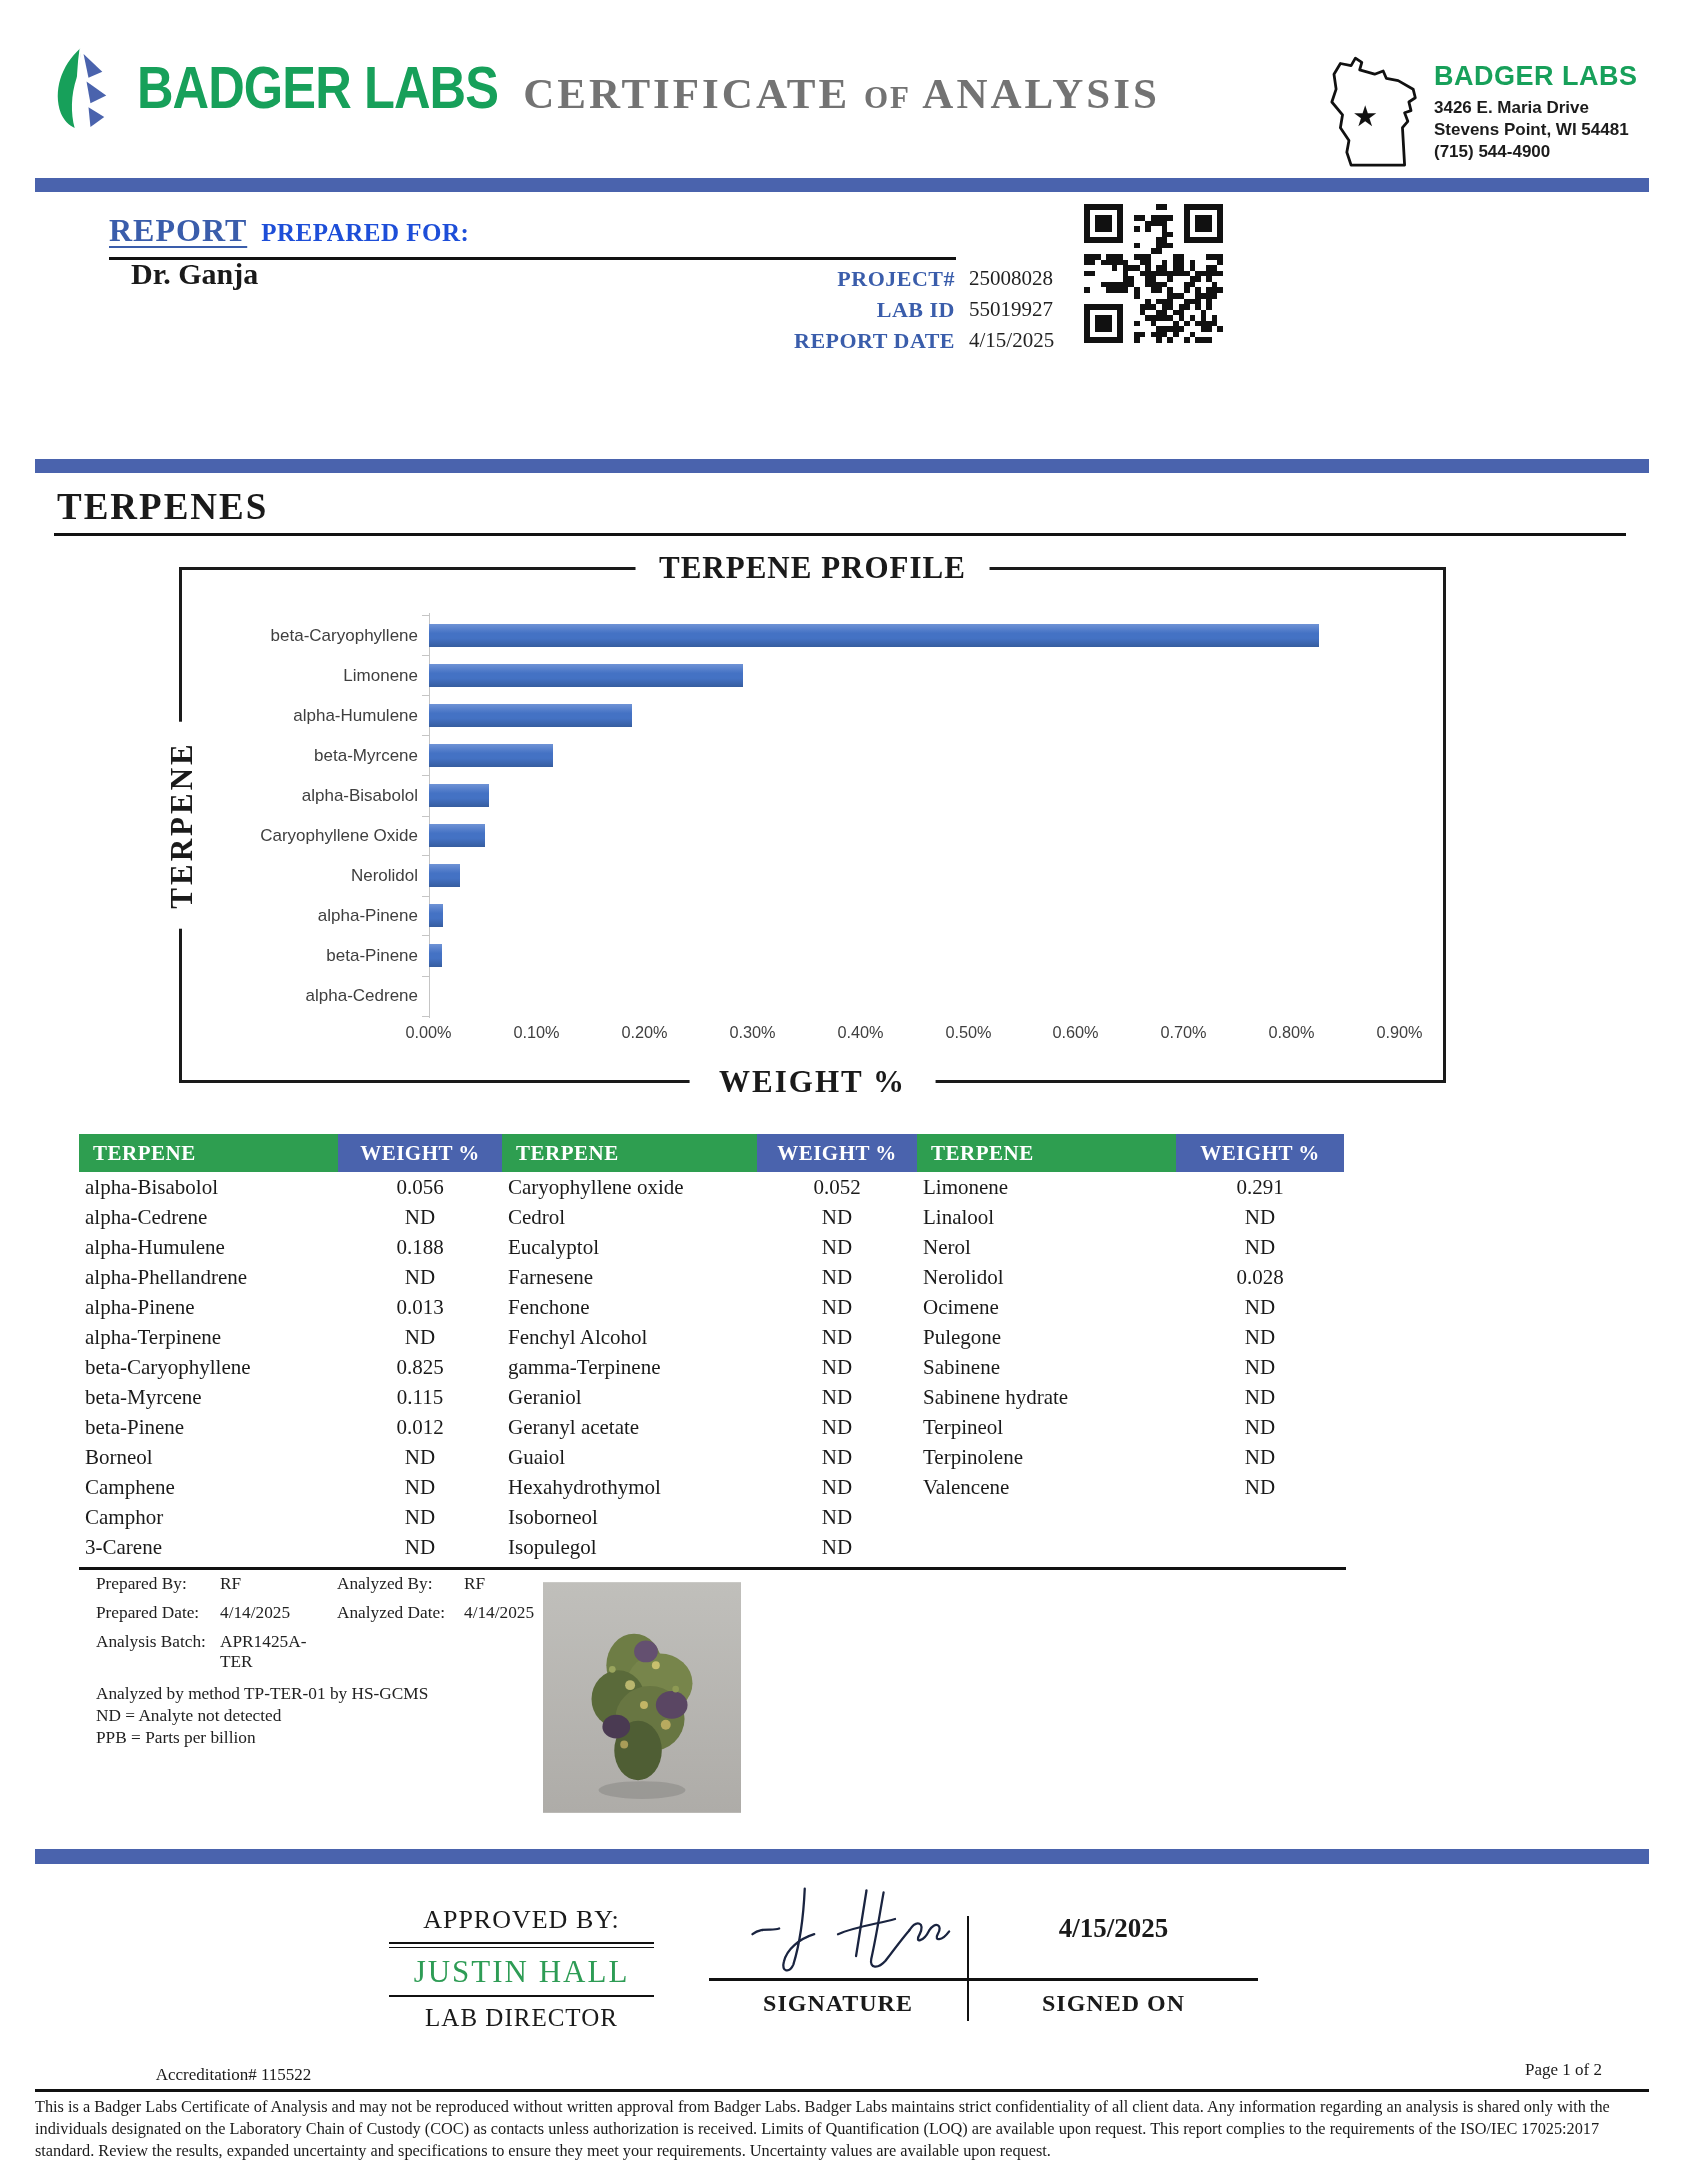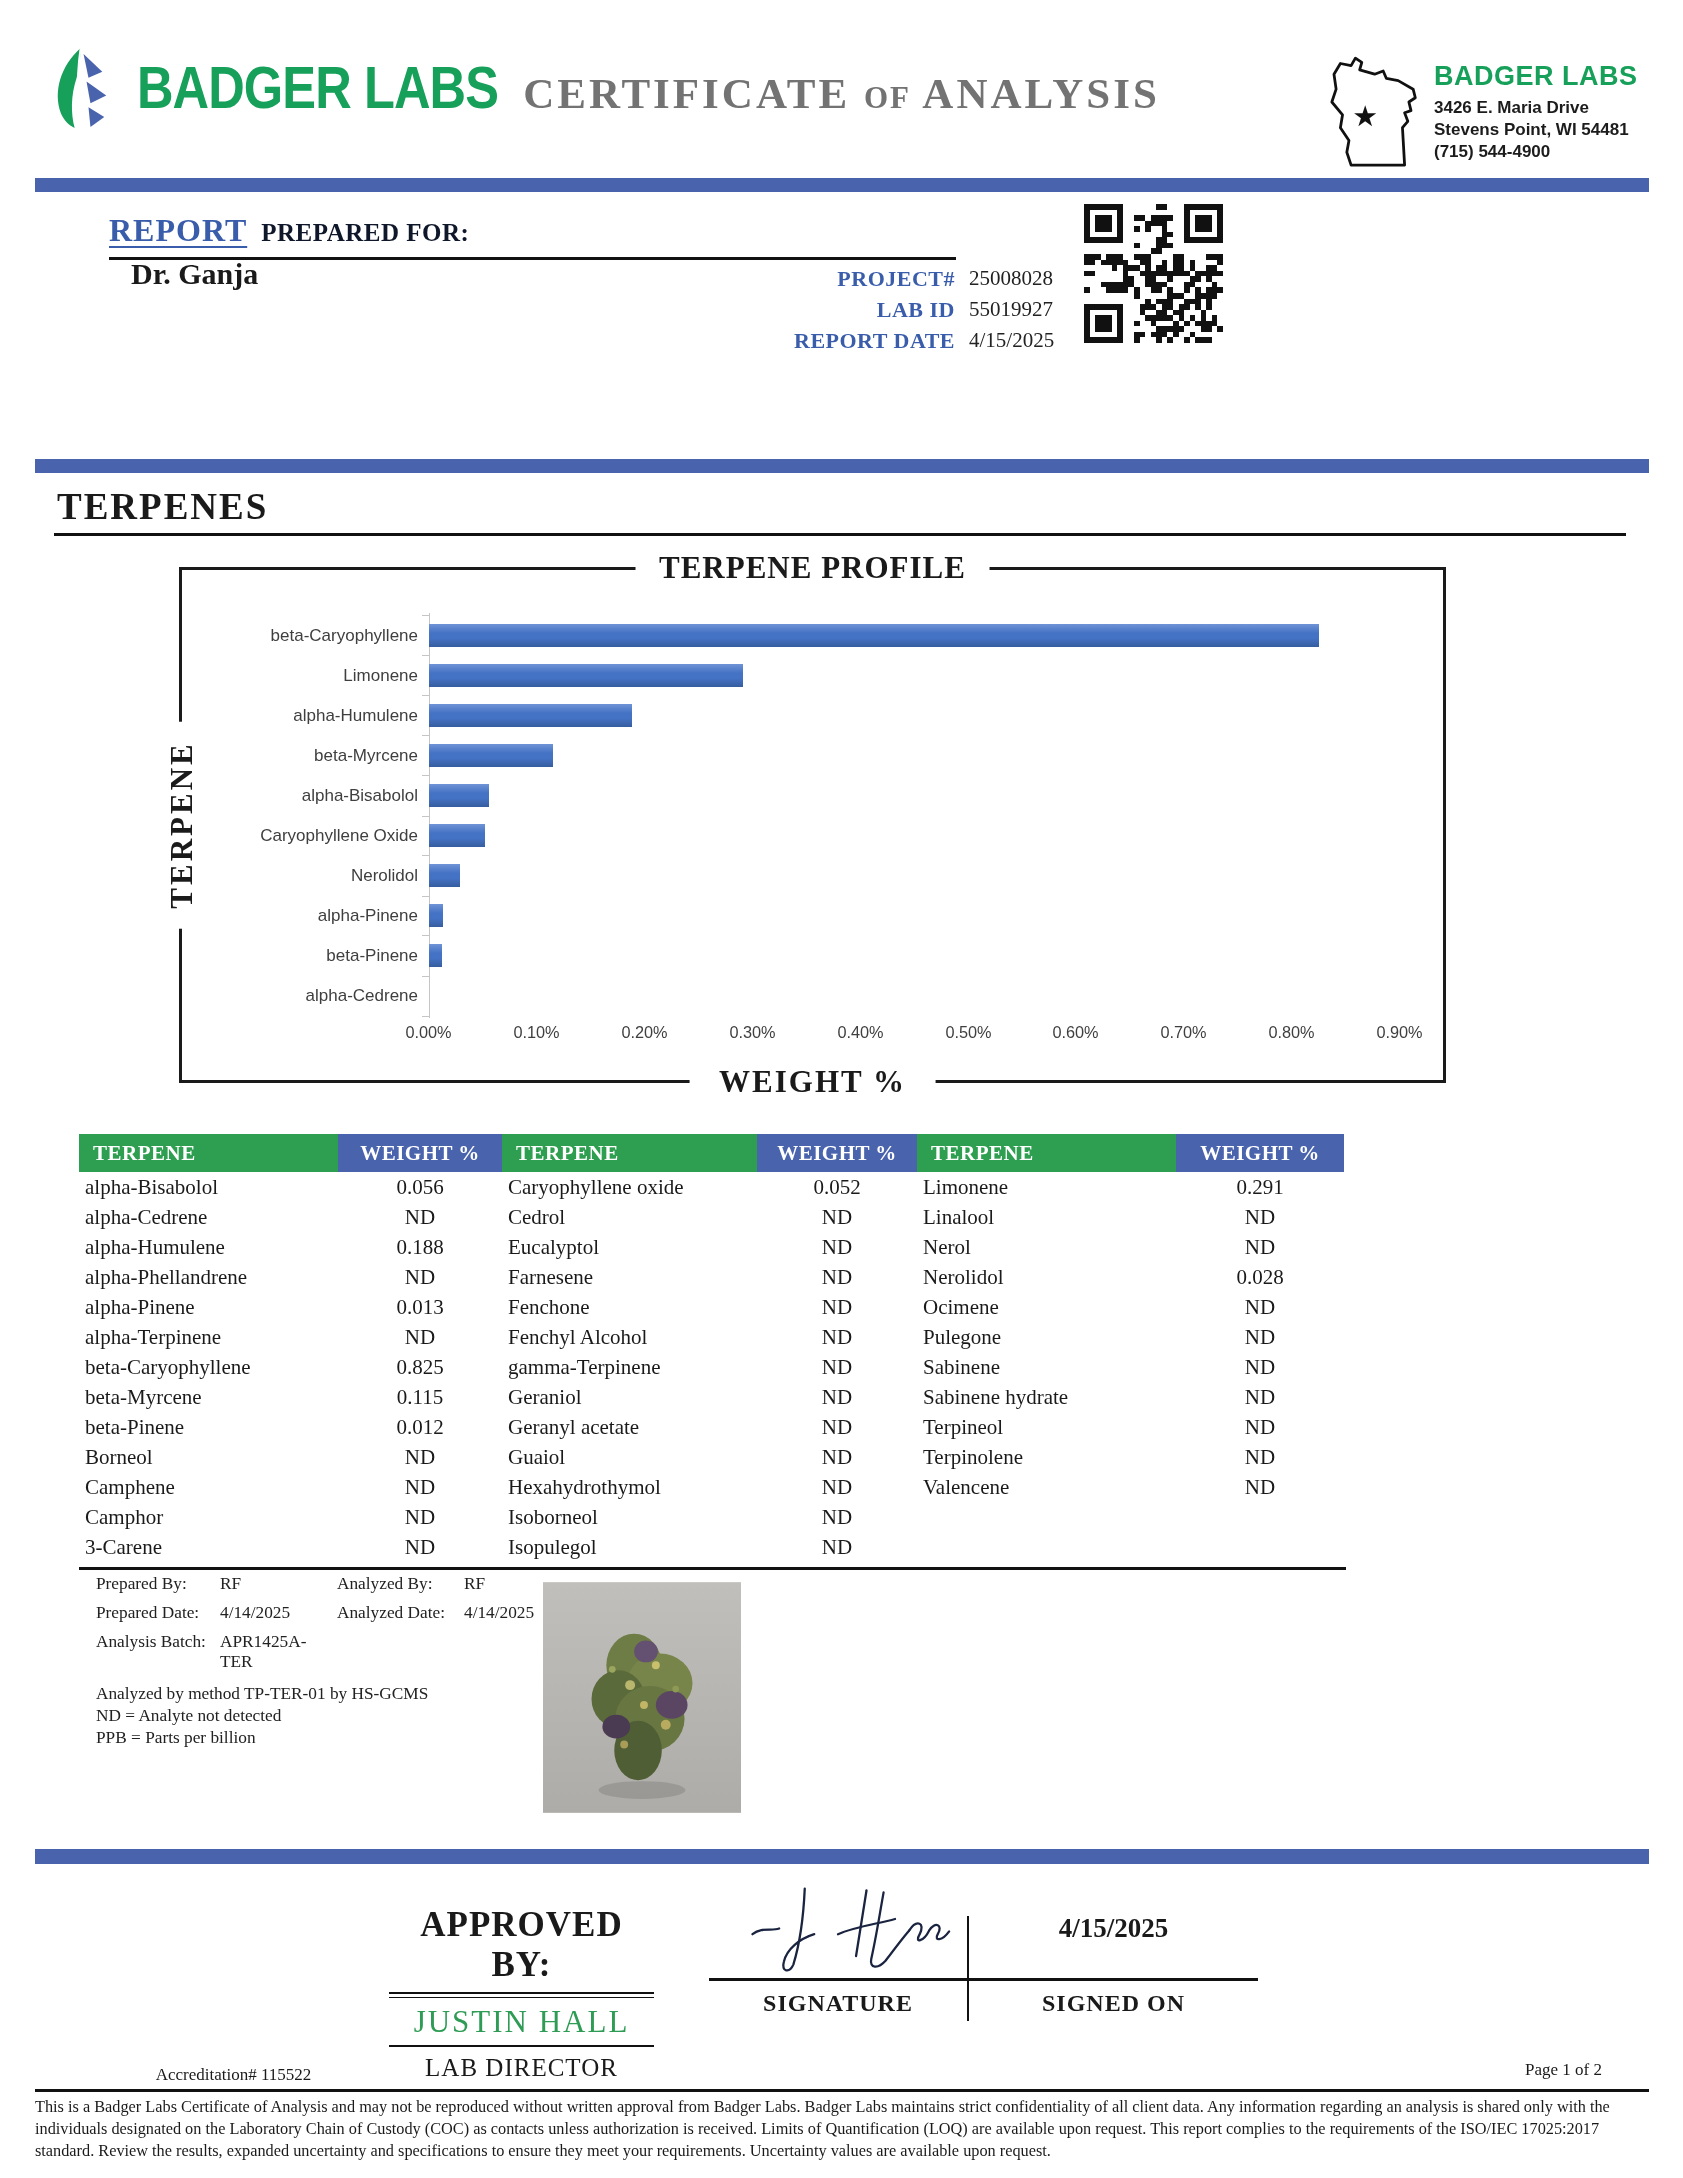"PREPARED FOR:" .prepared-word { color: #0f172a -> #1d4ed8 }
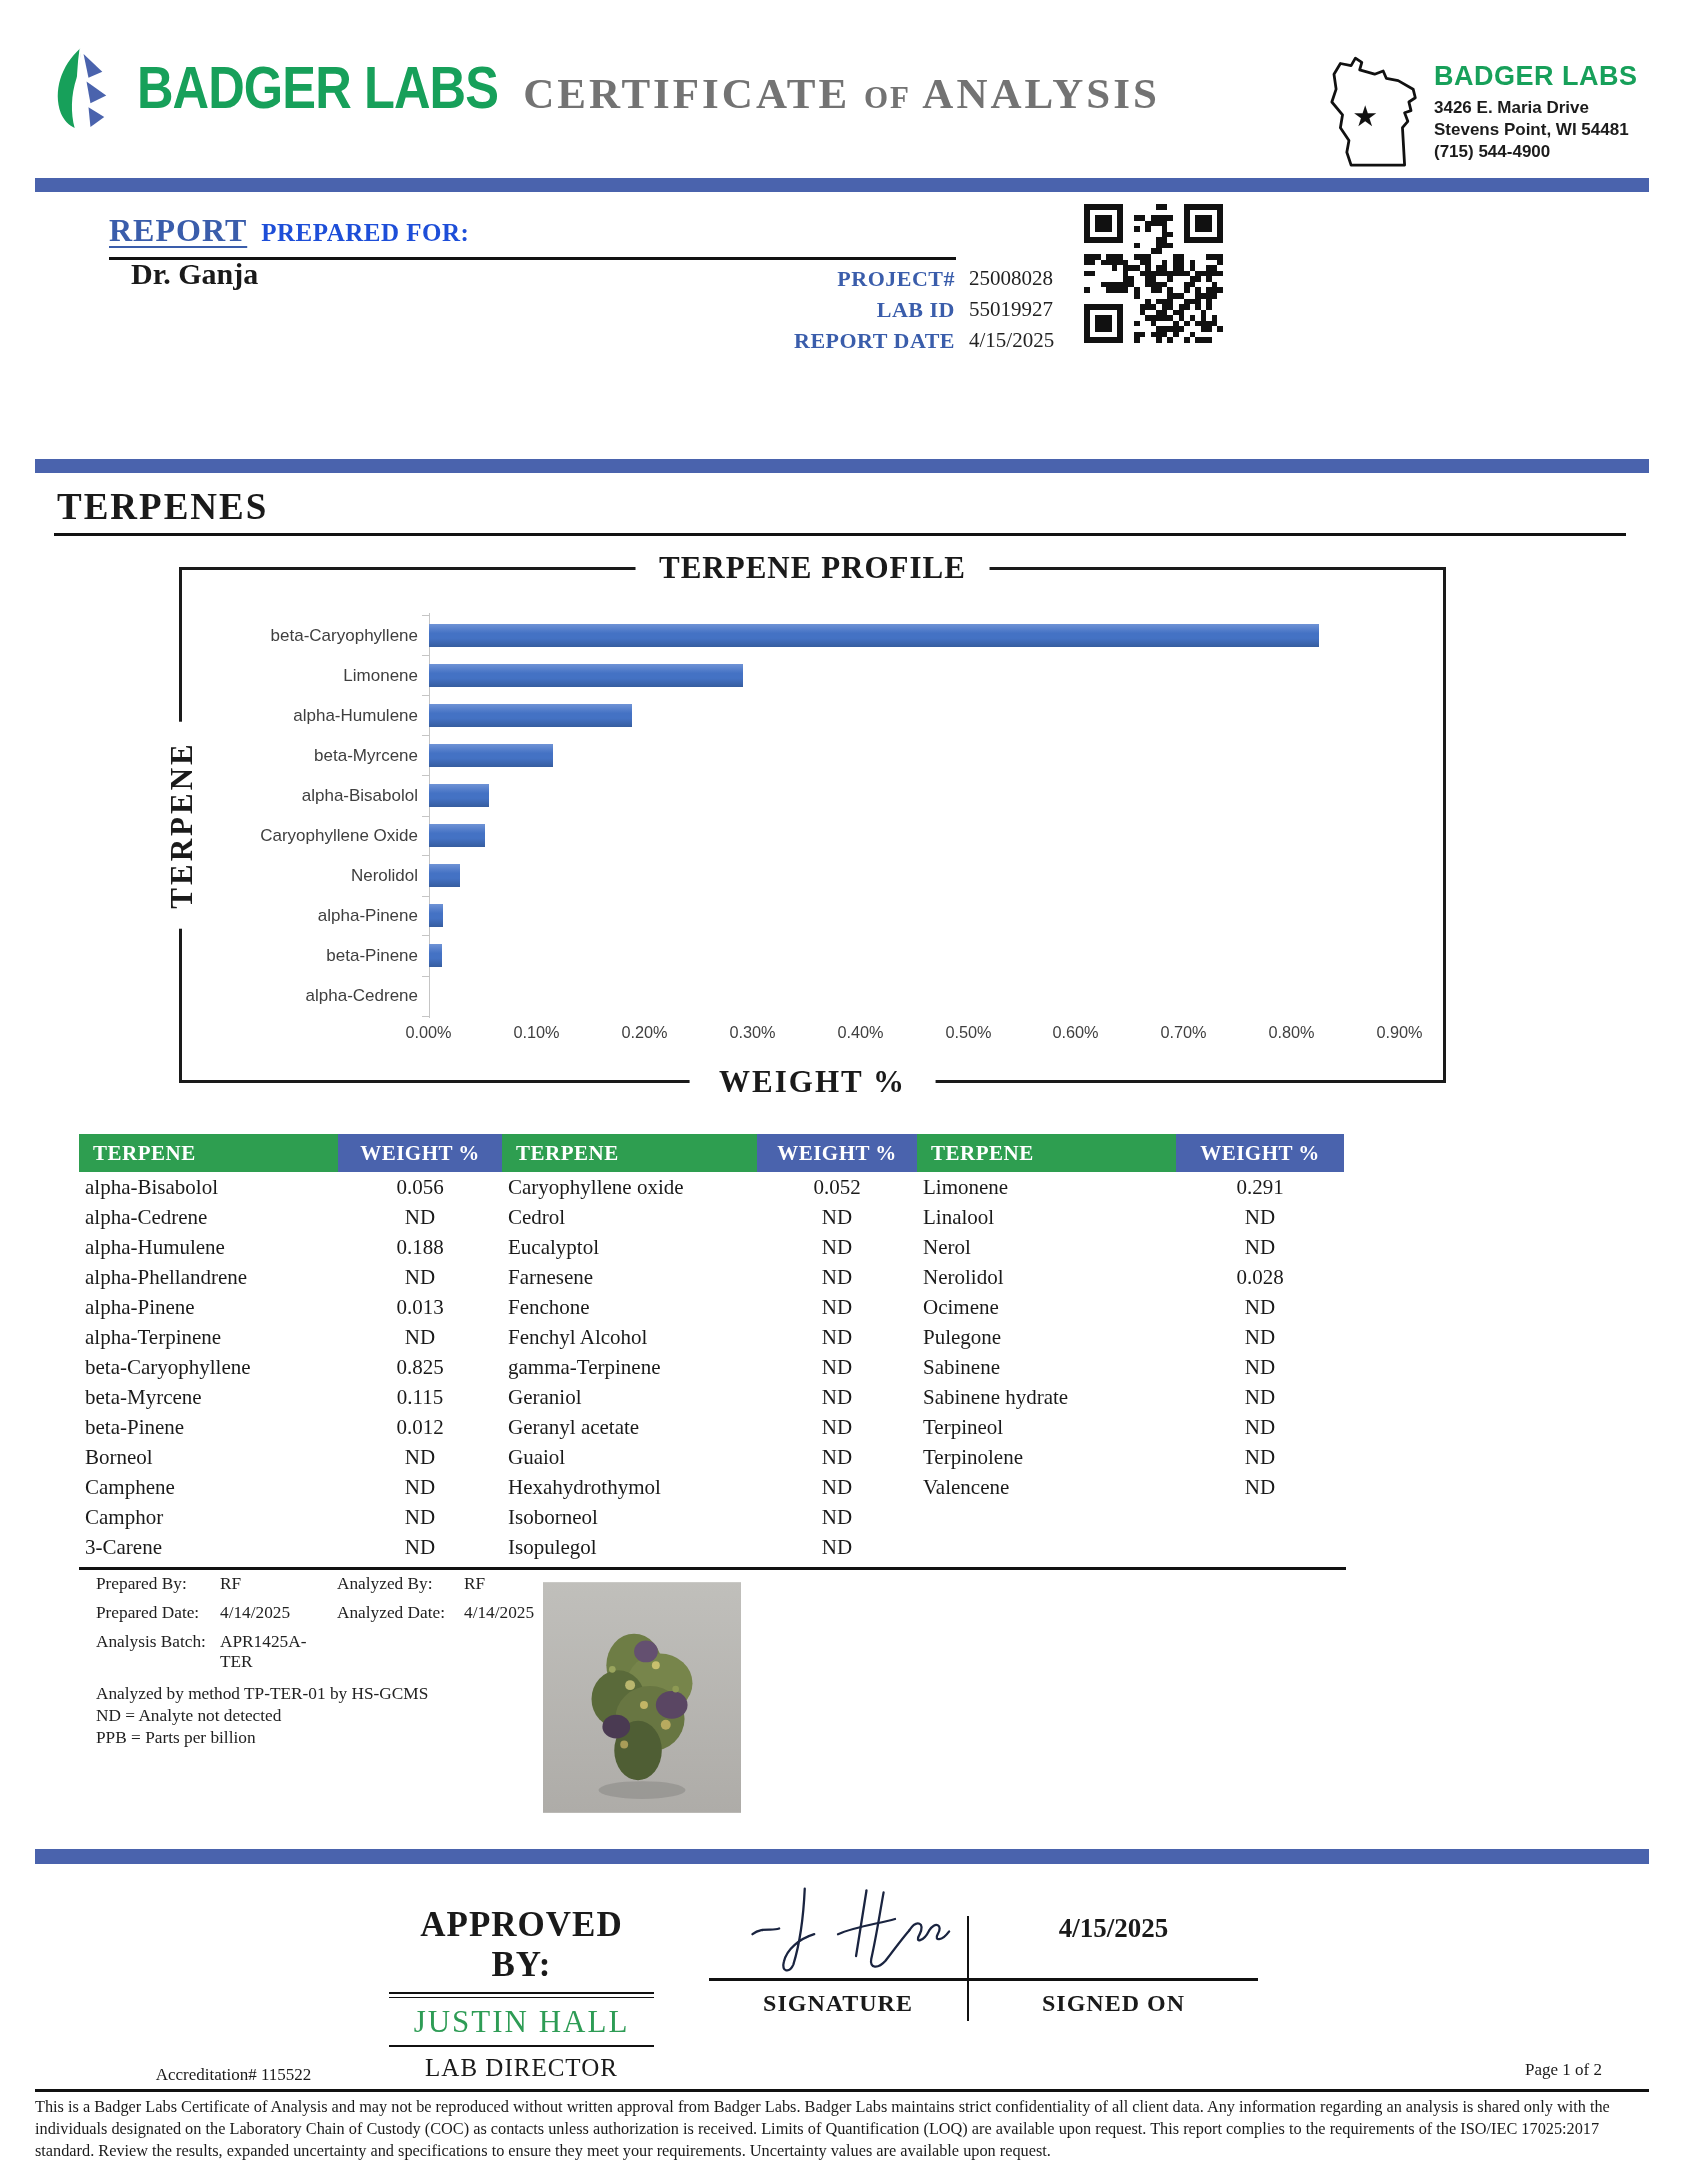"APPROVED BY:" .approved-by { font-size: 35px -> 26px; font-weight: bold -> normal }
